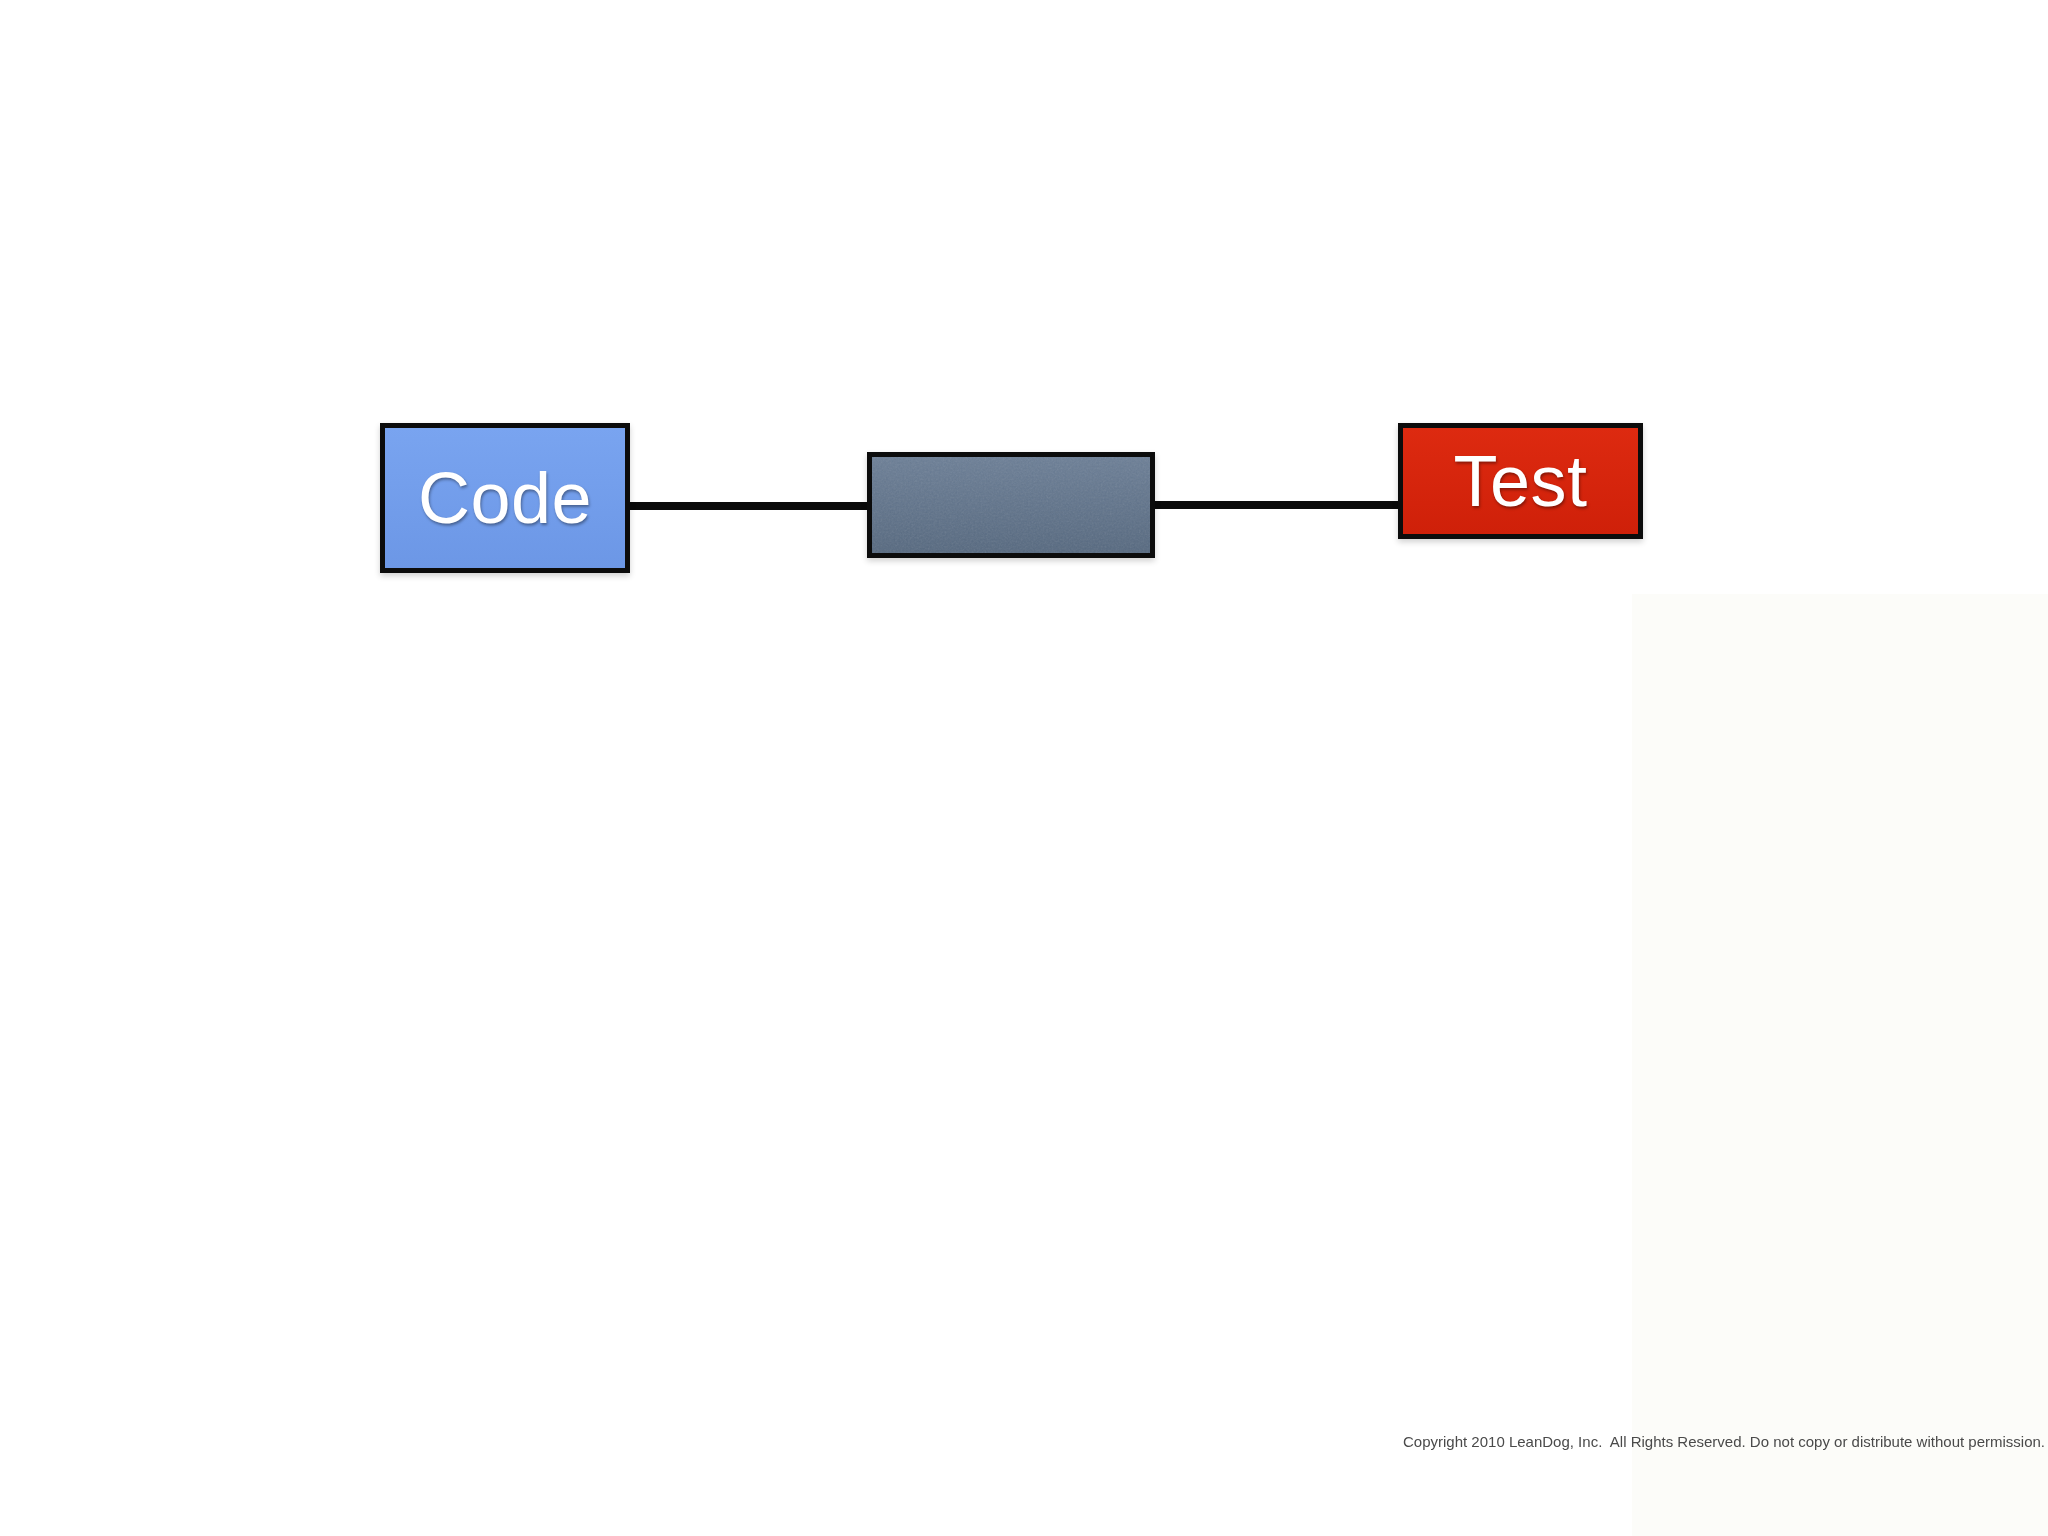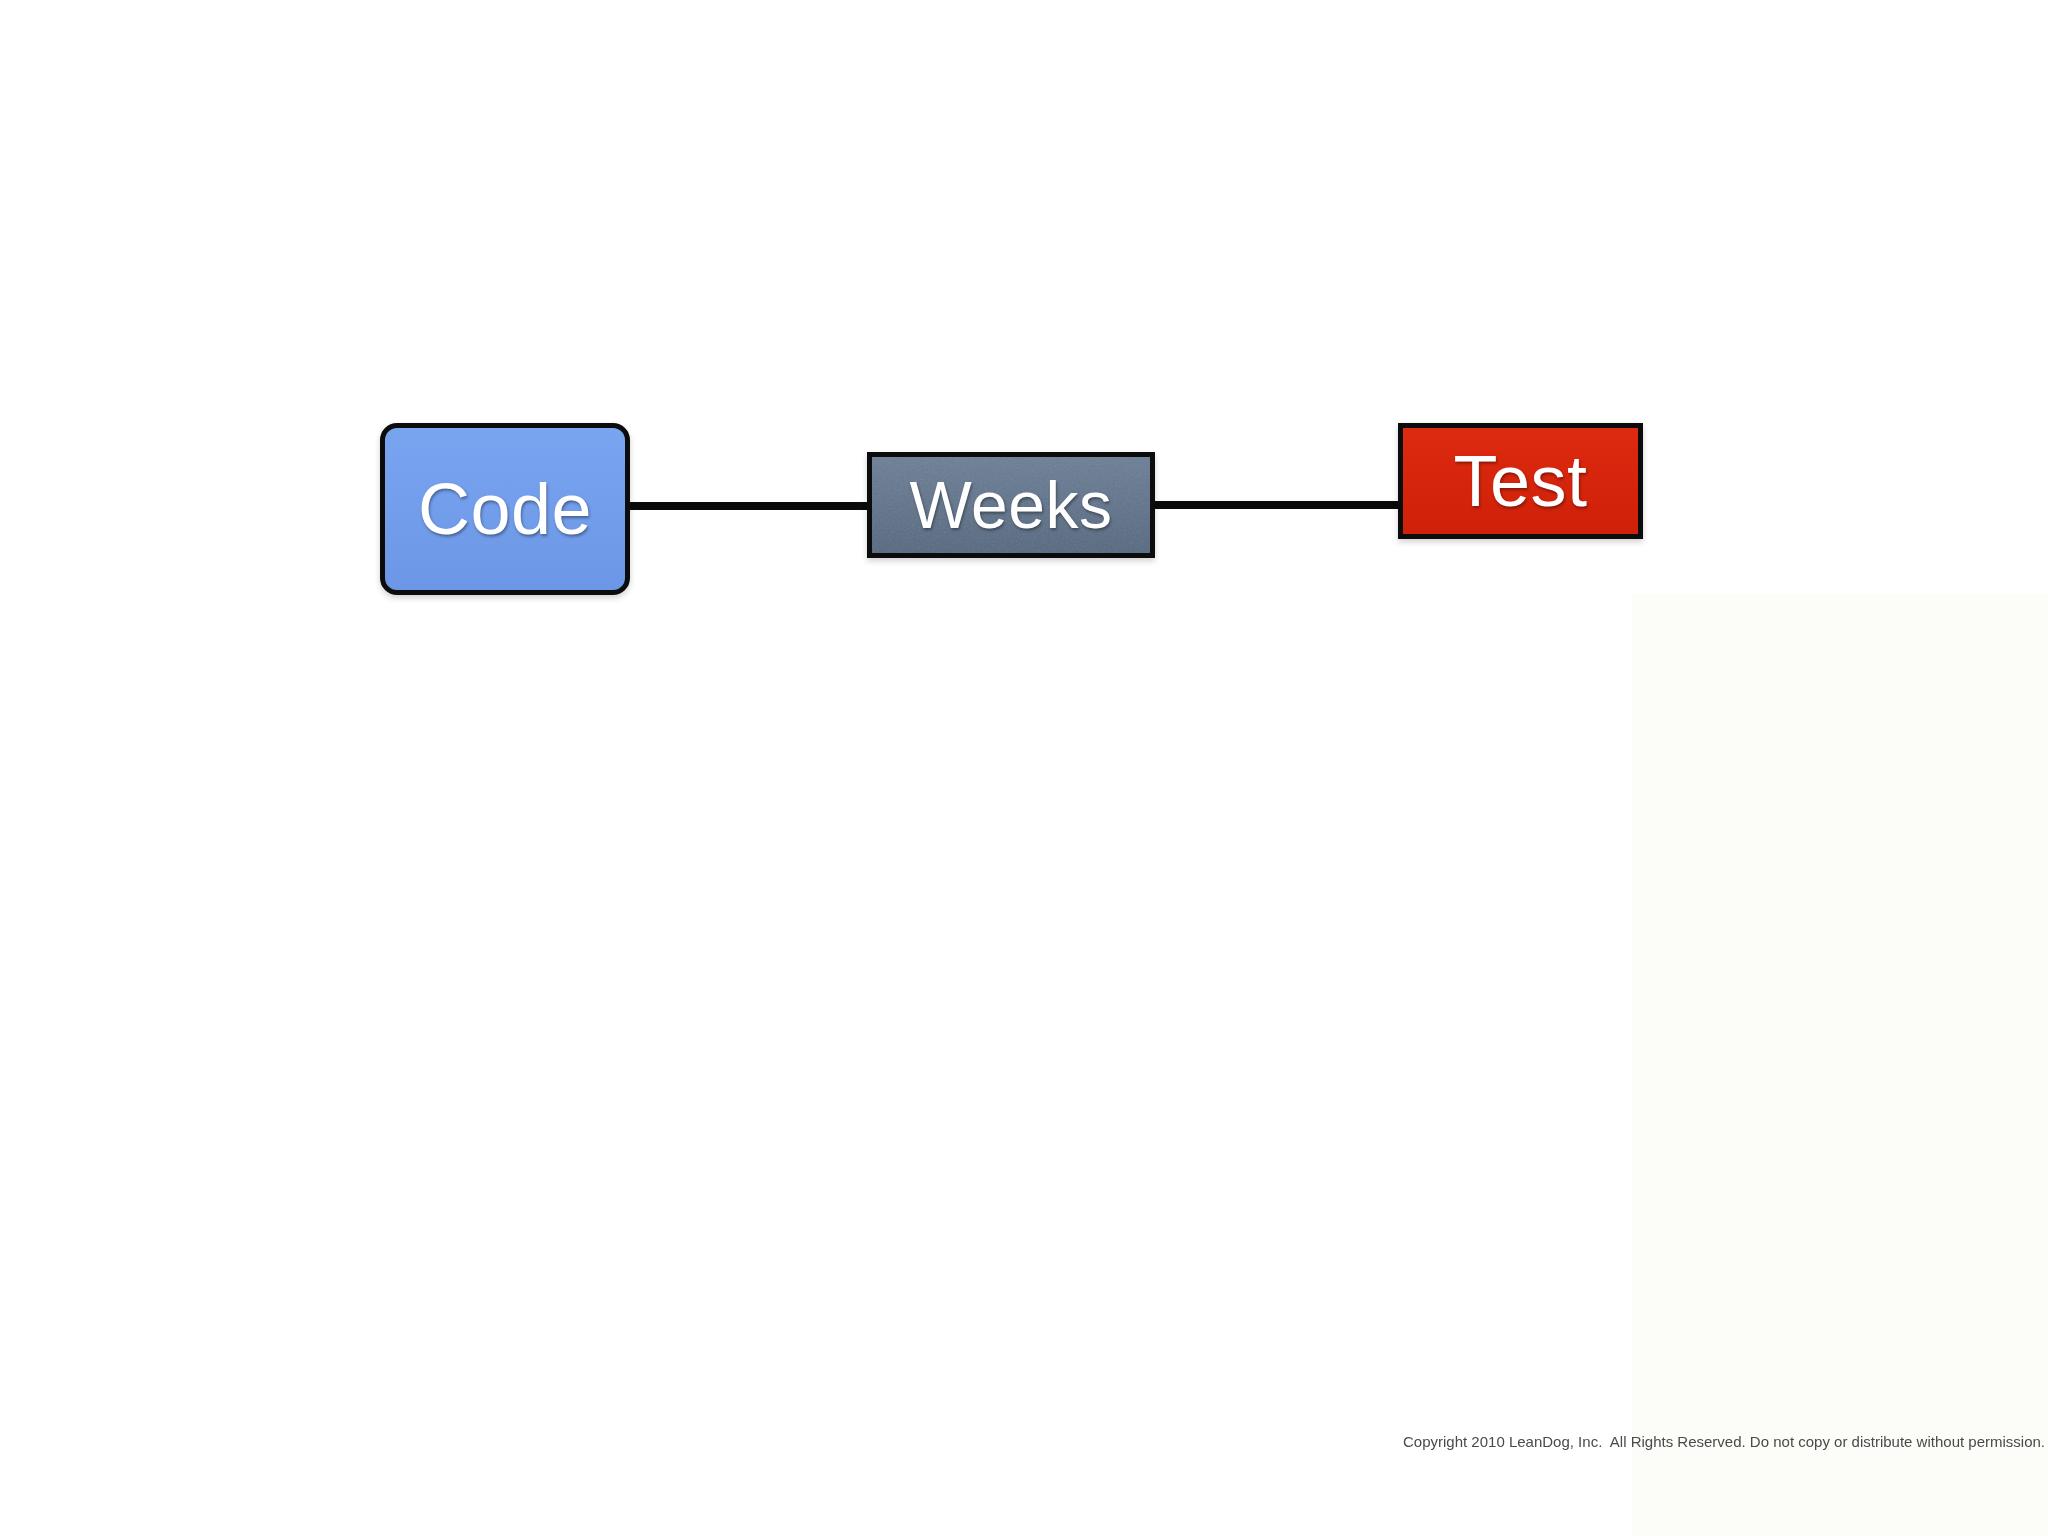"Code" .node-code { border-radius: 17px -> none; height: 172px -> 150px }
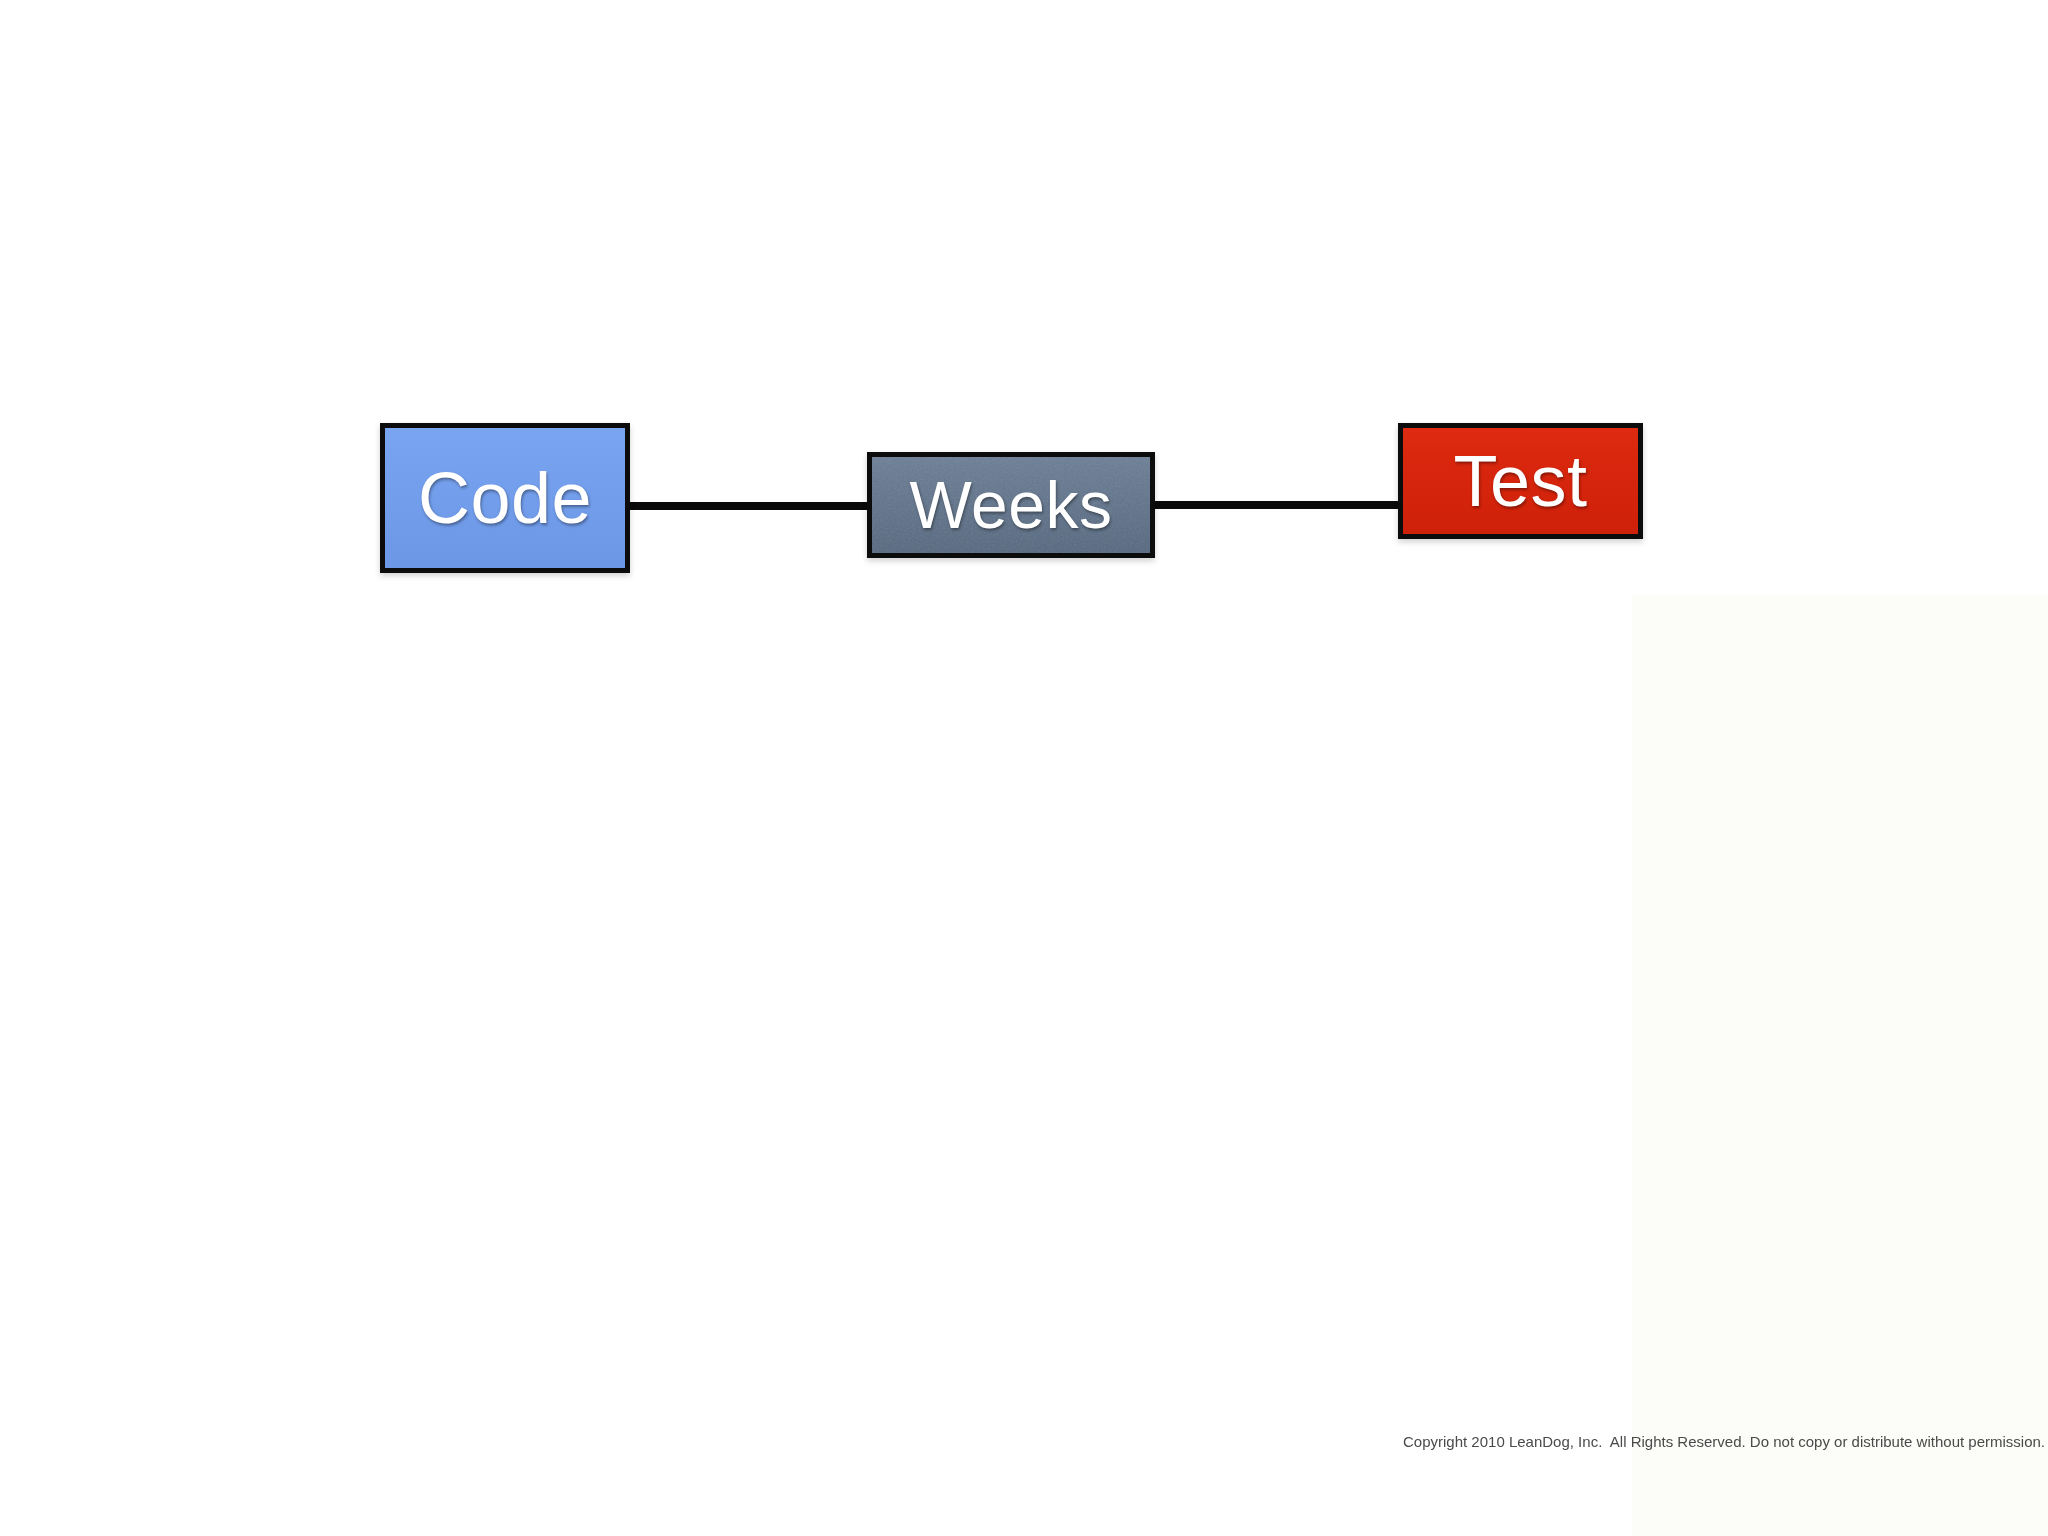"Weeks" span.node-label { html: <span>Weeks</span> -> none }
